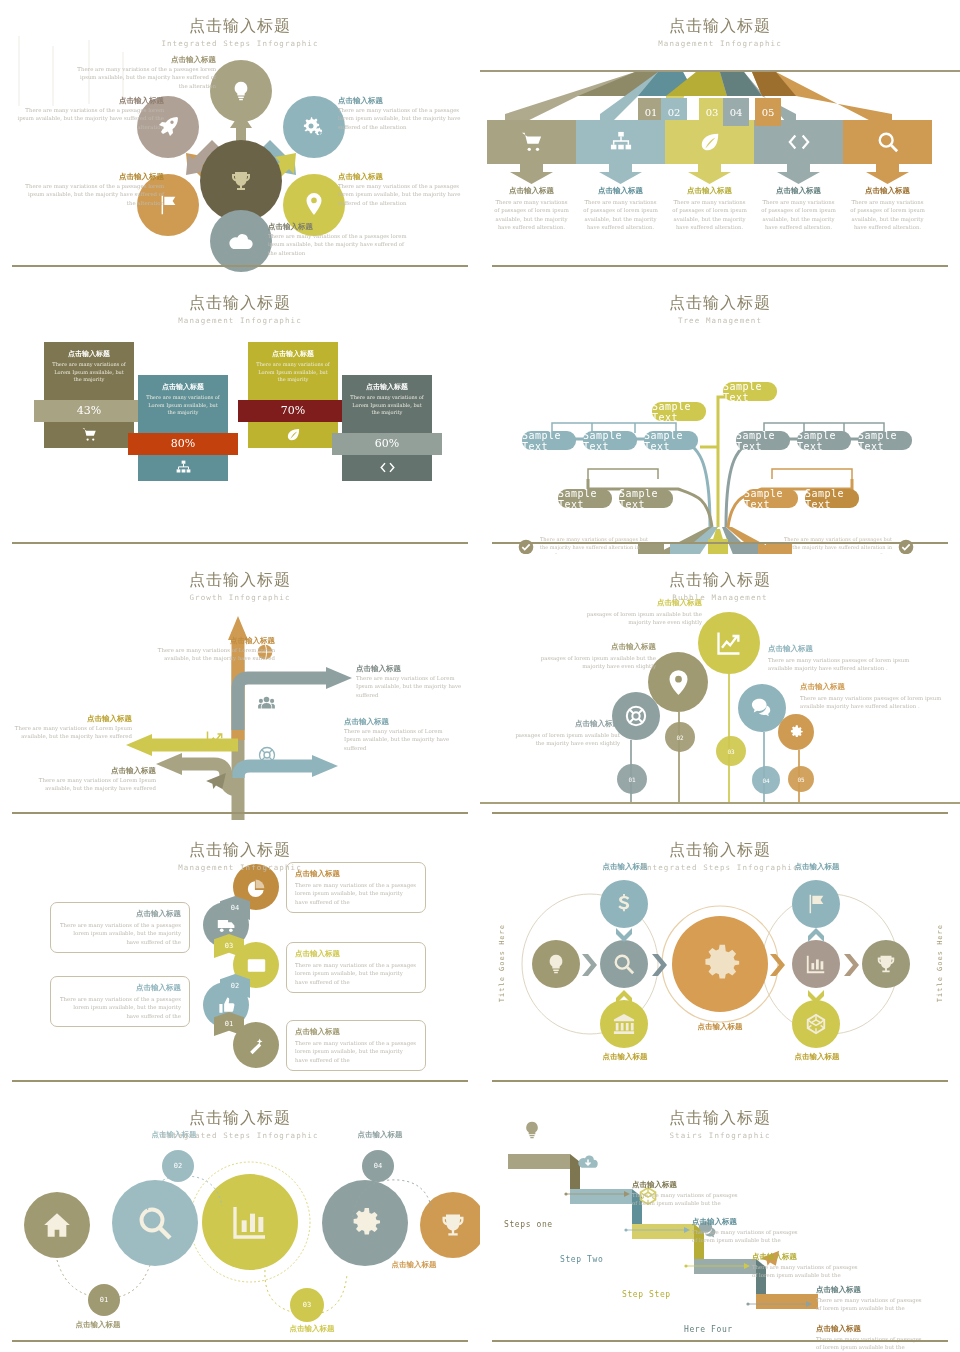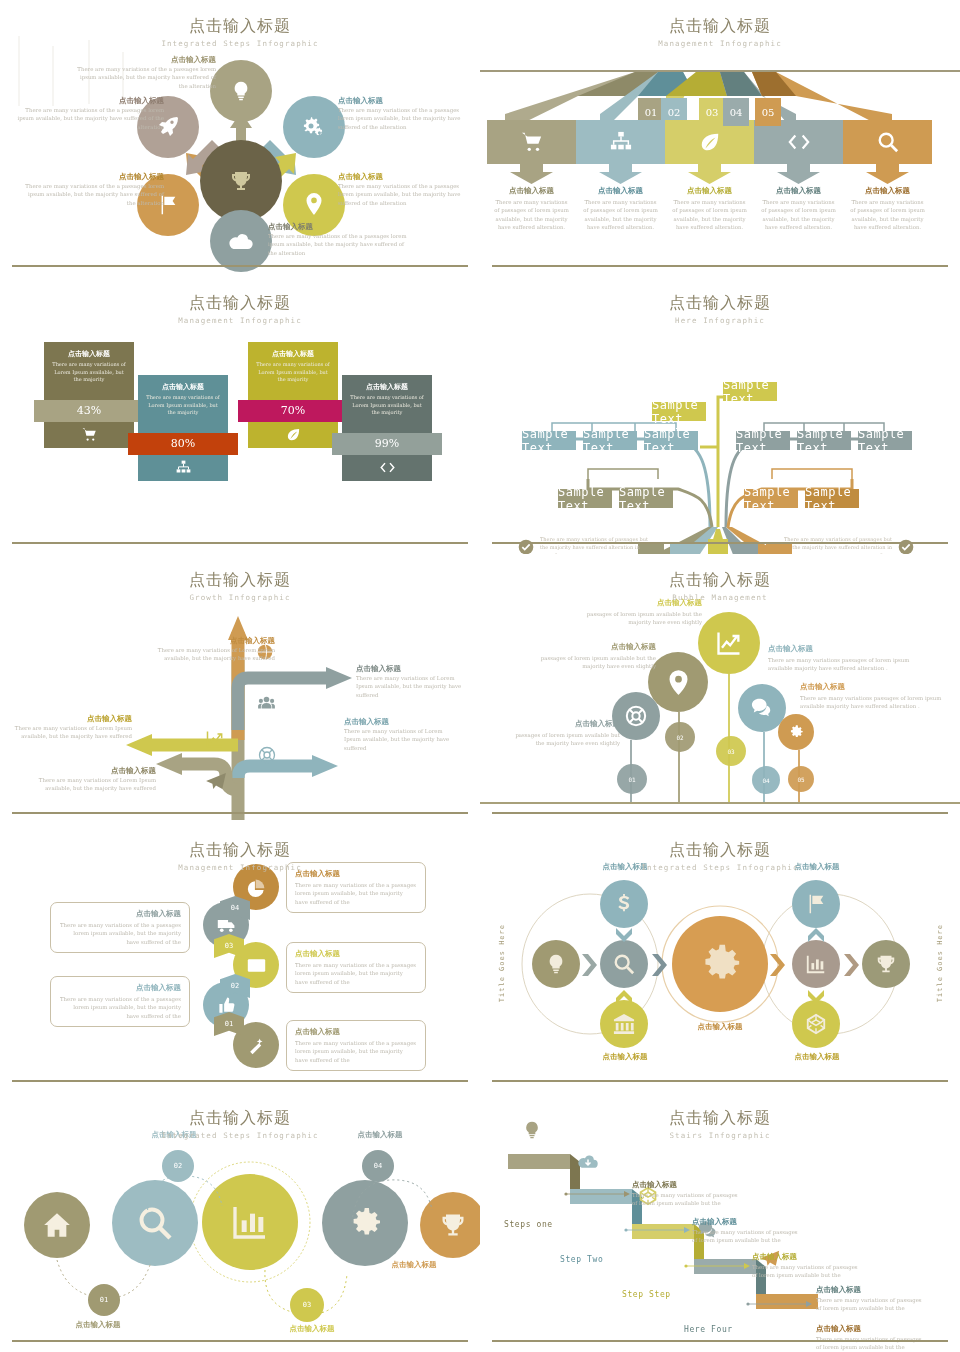"Here Infographic" div.sub { text: Here Infographic -> Tree Management }
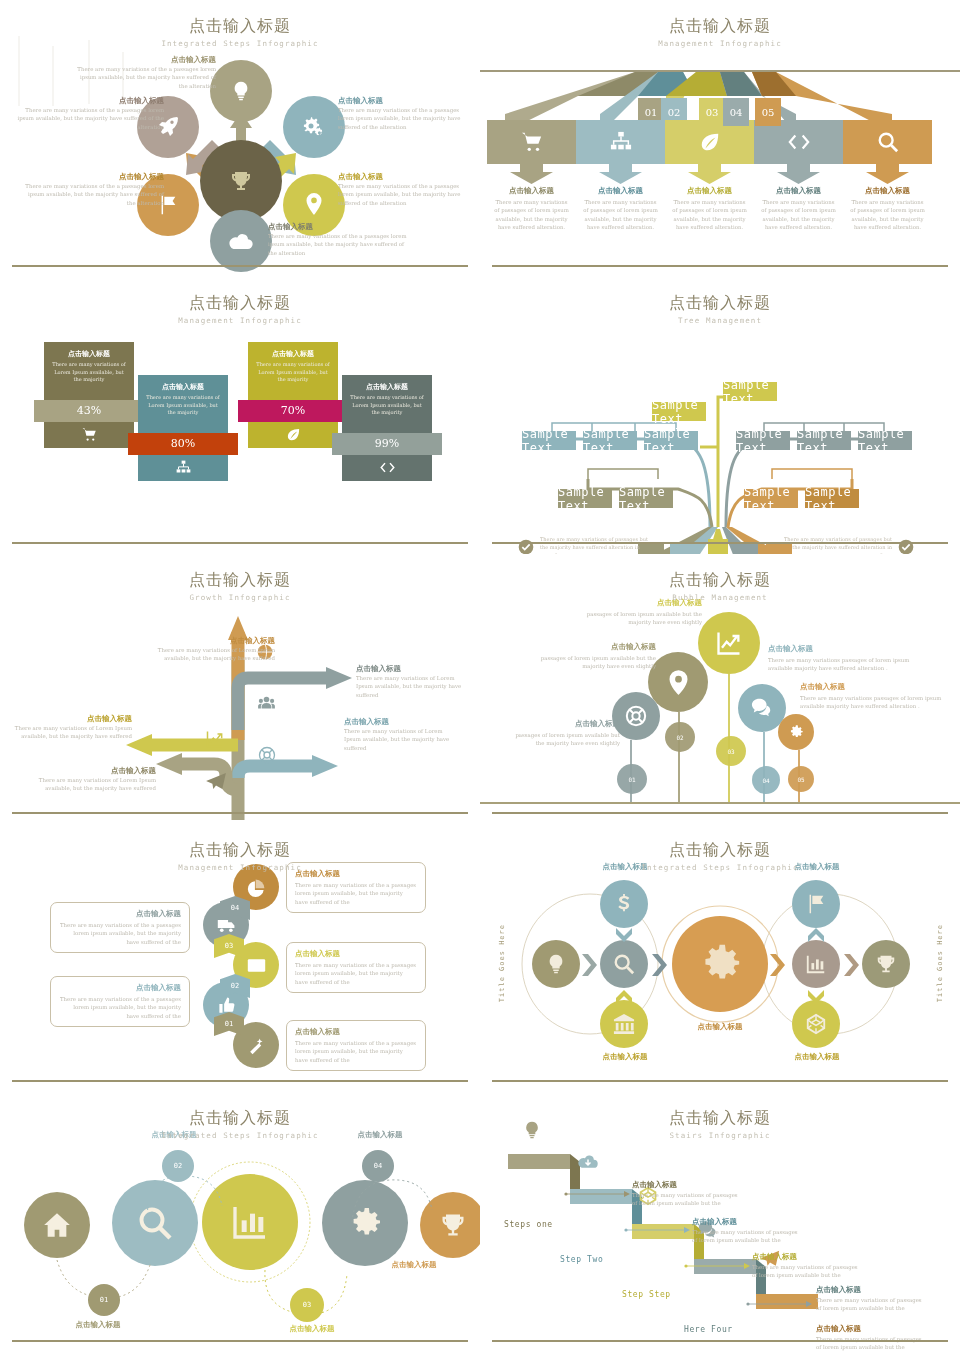"Sample Text" #p4 .node { border-radius: 0 -> 9px; font-size: 12px -> 10px }
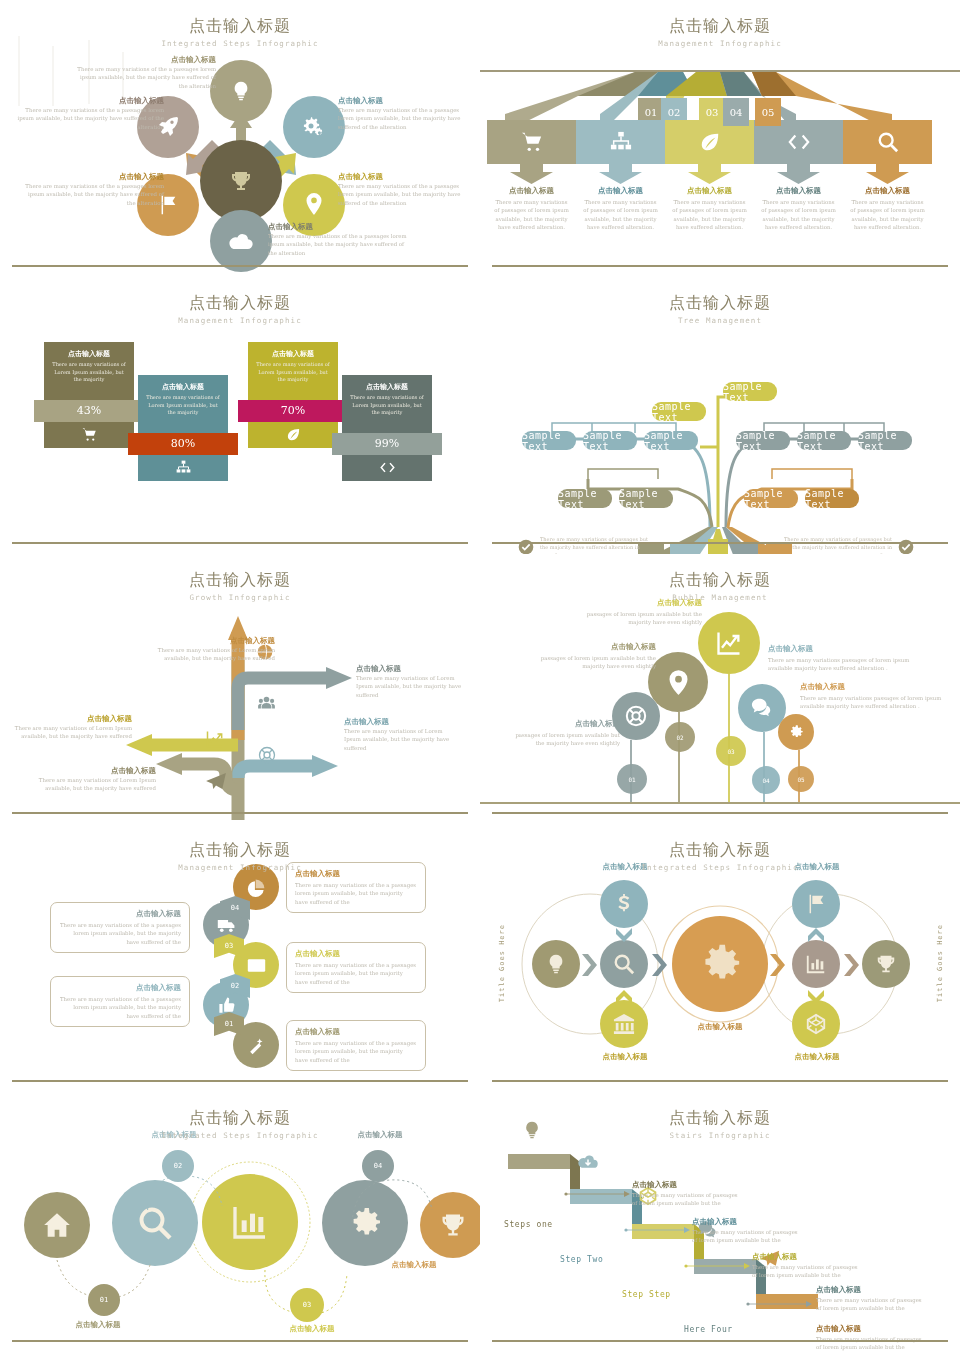"70%" div.band { background: #be185d -> #7f1d1d }
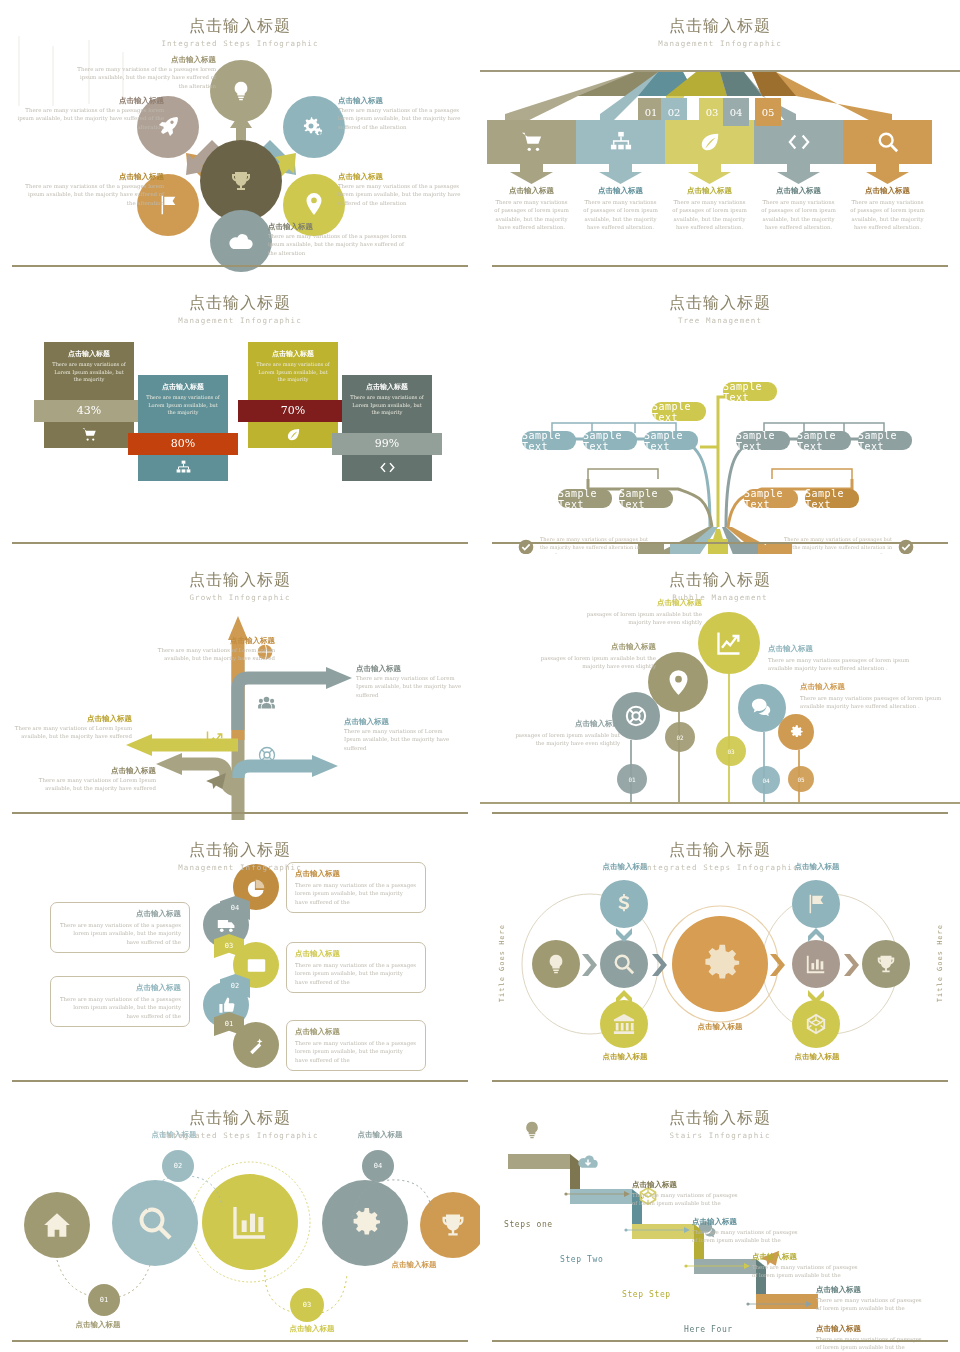"99%" div.band { text: 99% -> 60% }
